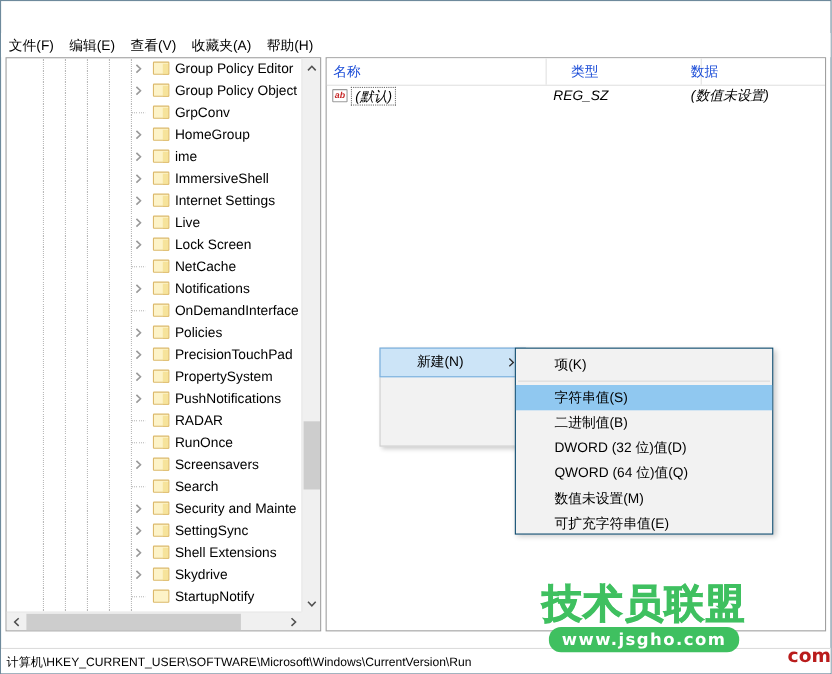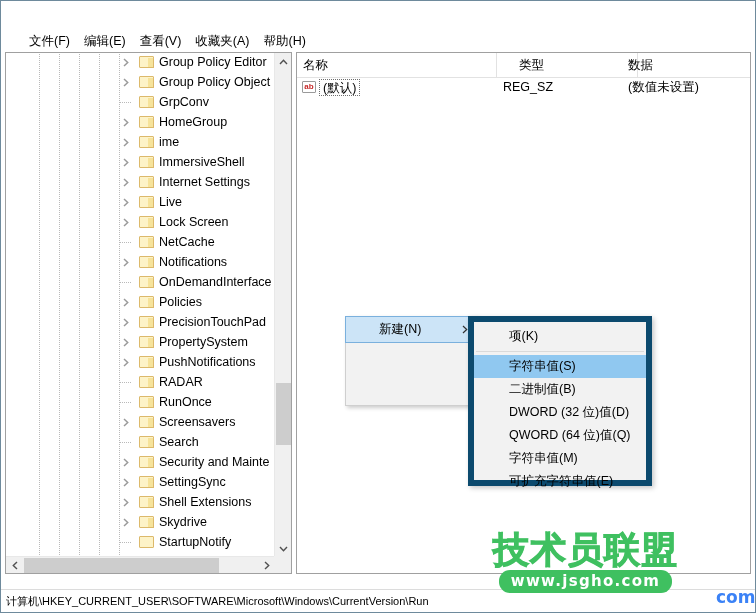"文件(F)" #menubar { padding-left: 21px -> 0 }
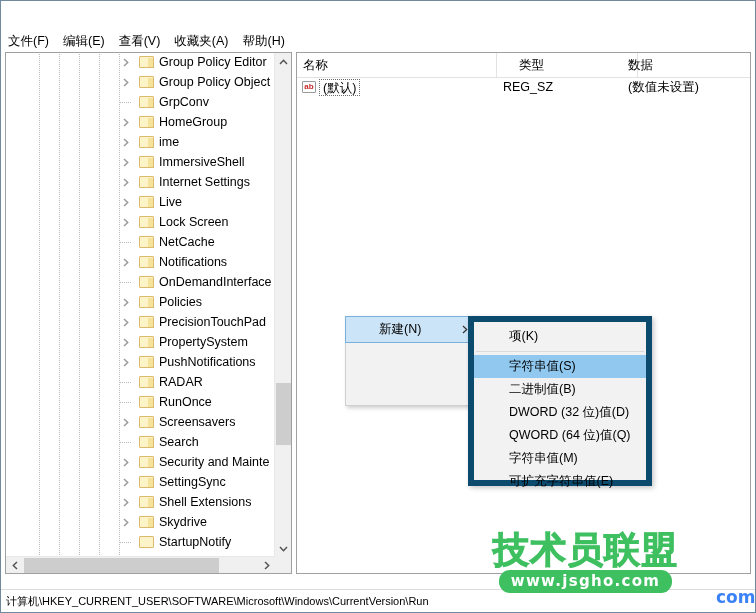"名称" .hcell { color: #000000 -> #1d4ed8 }
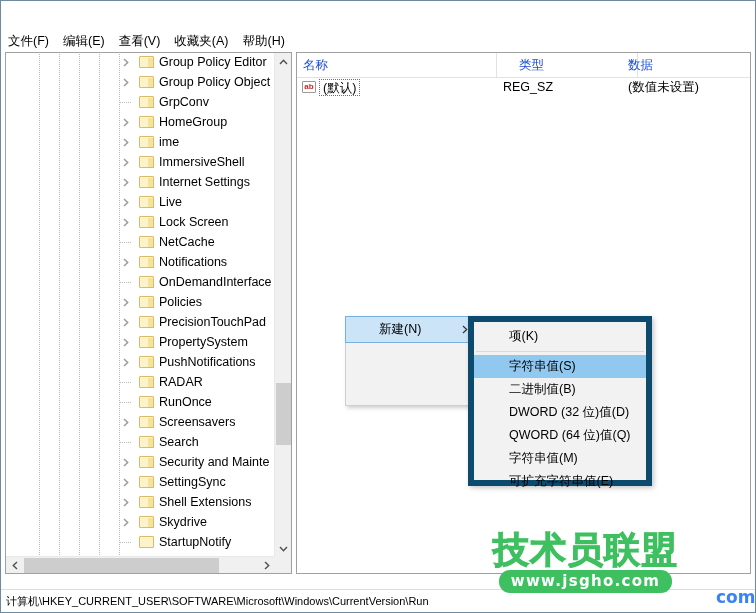"ab" .lrow { font-style: none -> italic }
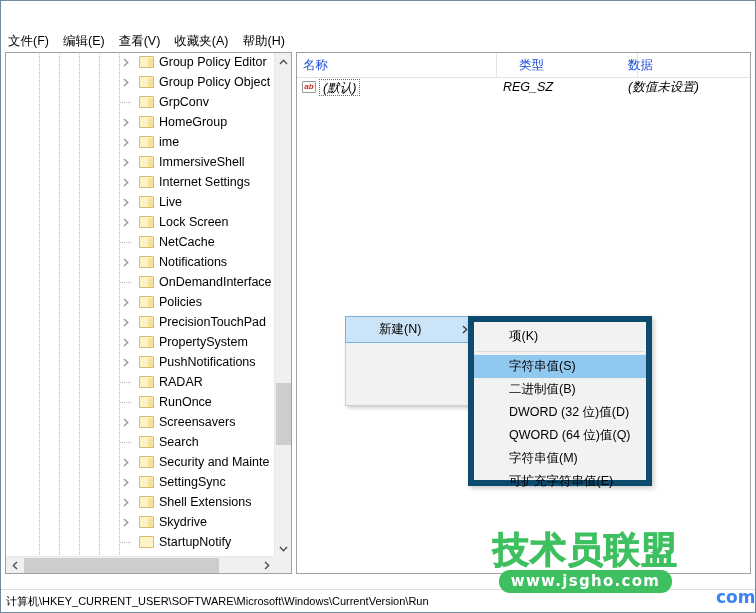"项(K)" #submenu { border: 6px solid #0c4a6e -> 1px solid #0c4a6e; width: 184px -> 235px }
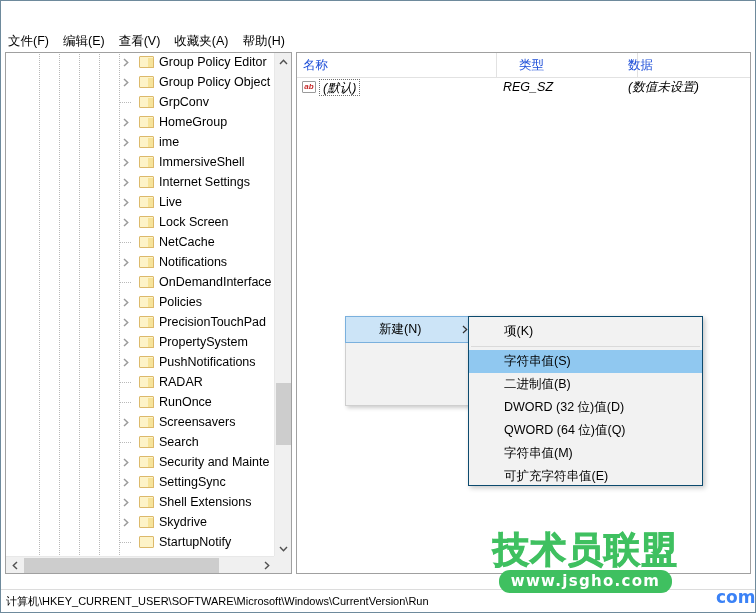"字符串值(M)" div.smitem { text: 字符串值 -> 数值未设置 }
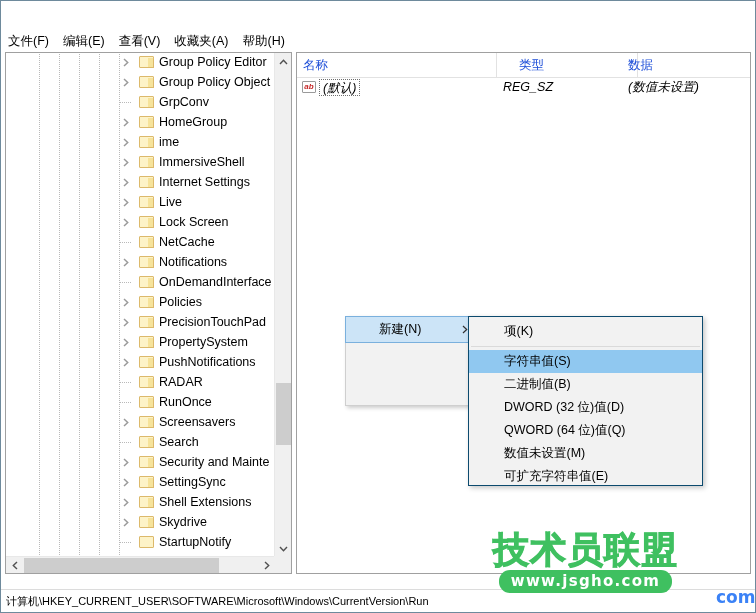"com" #wm-pink { color: #3b82f6 -> #b91c1c }
